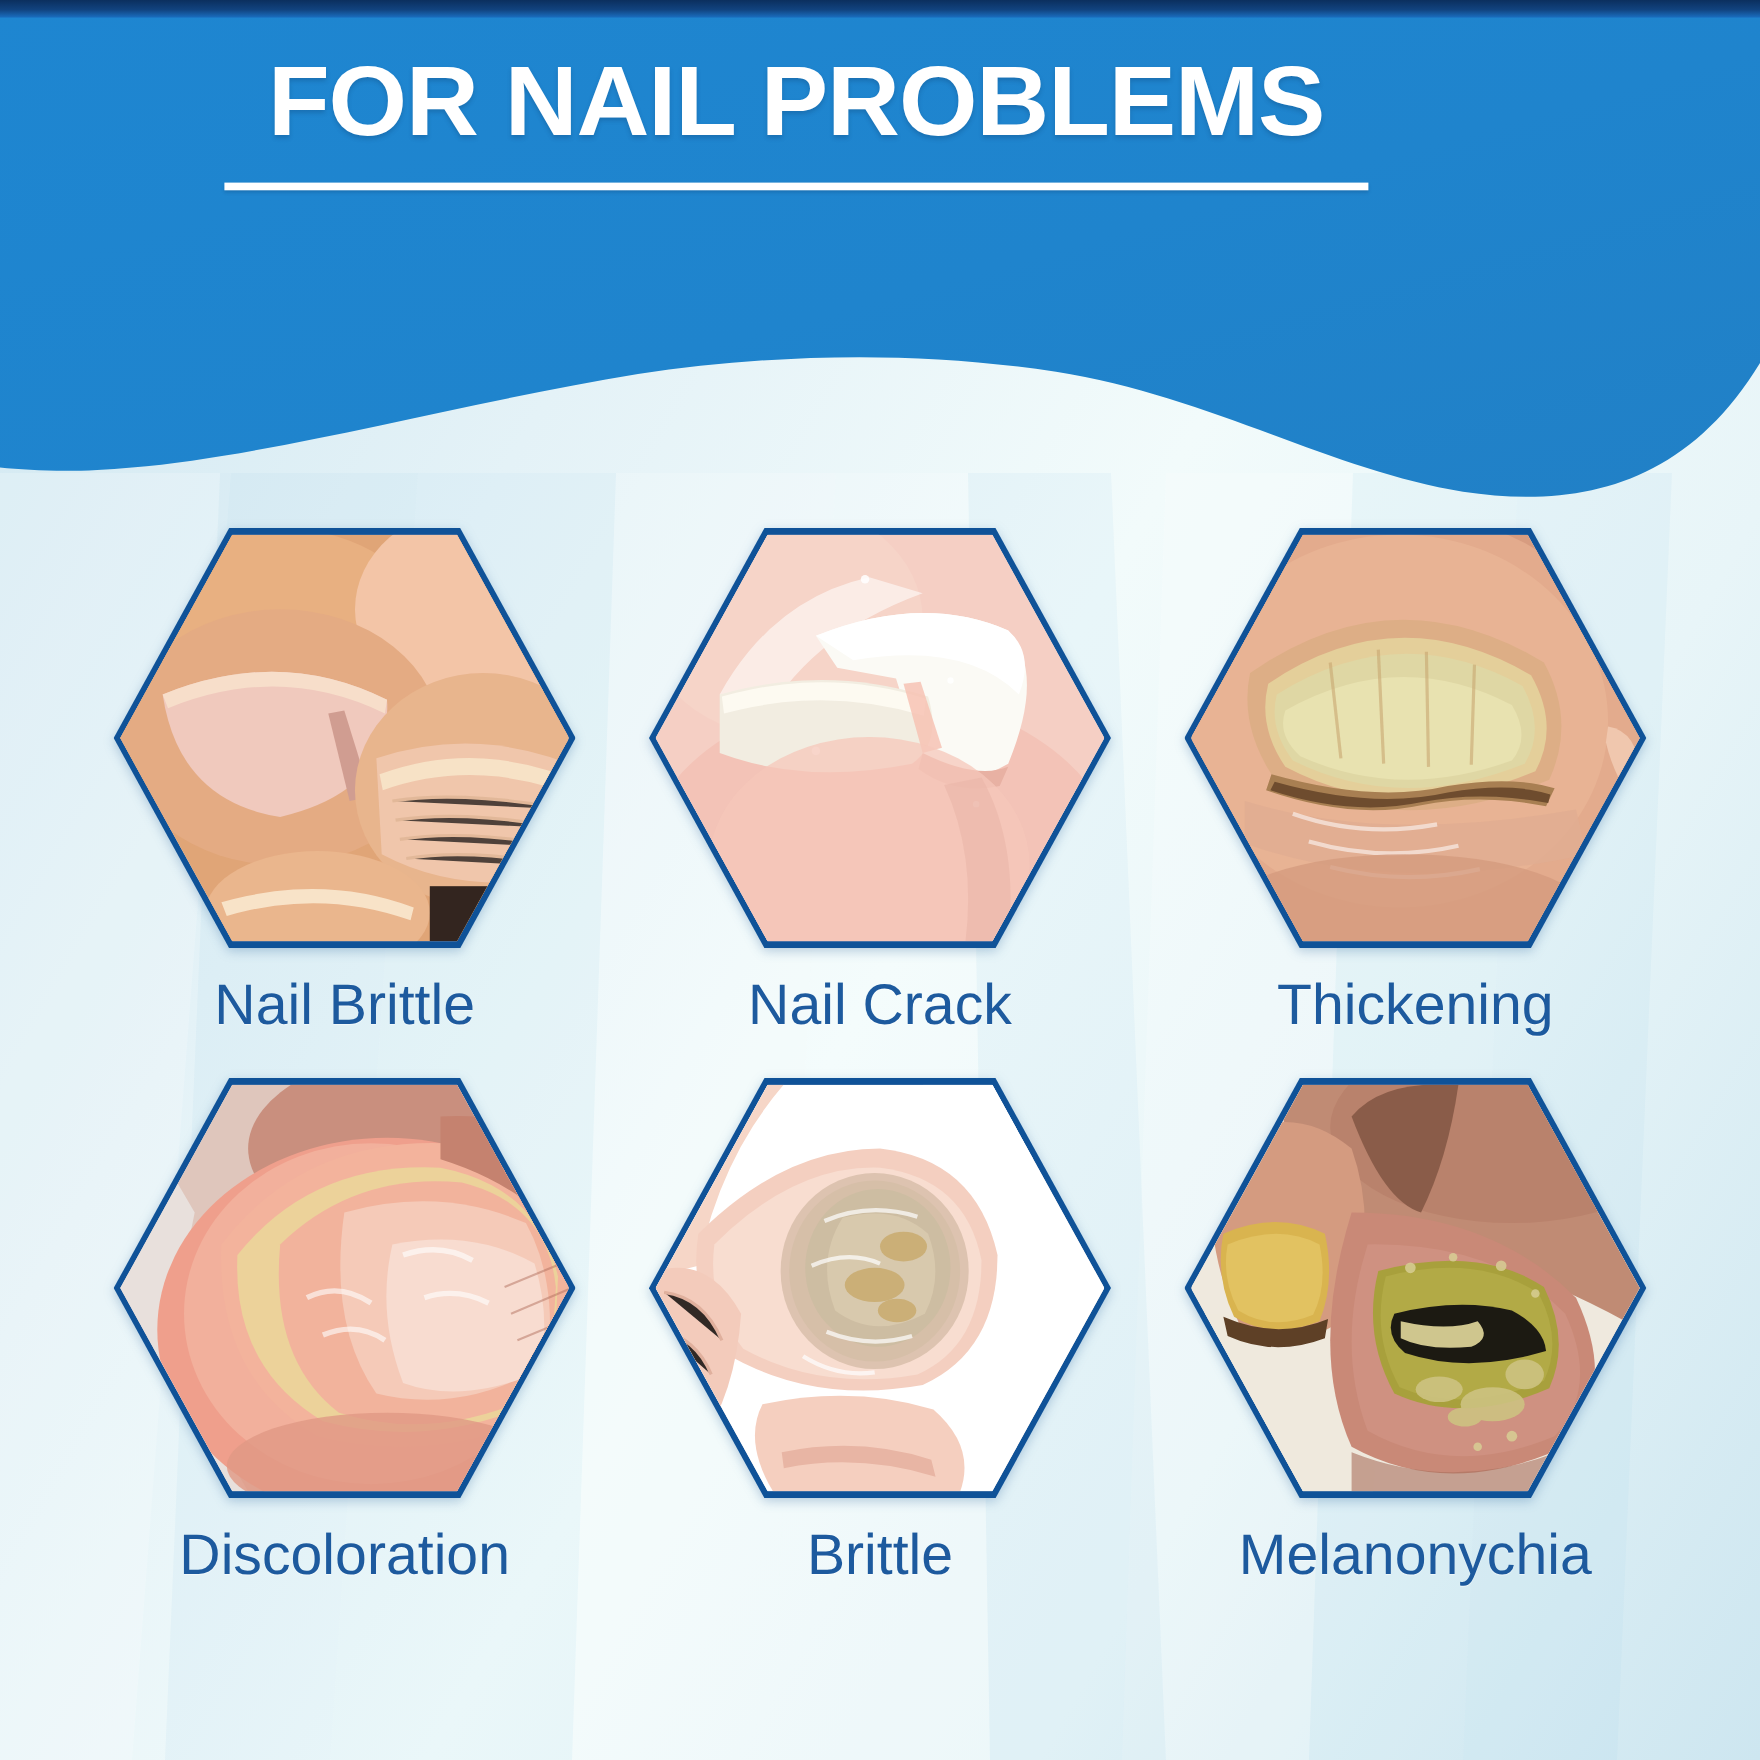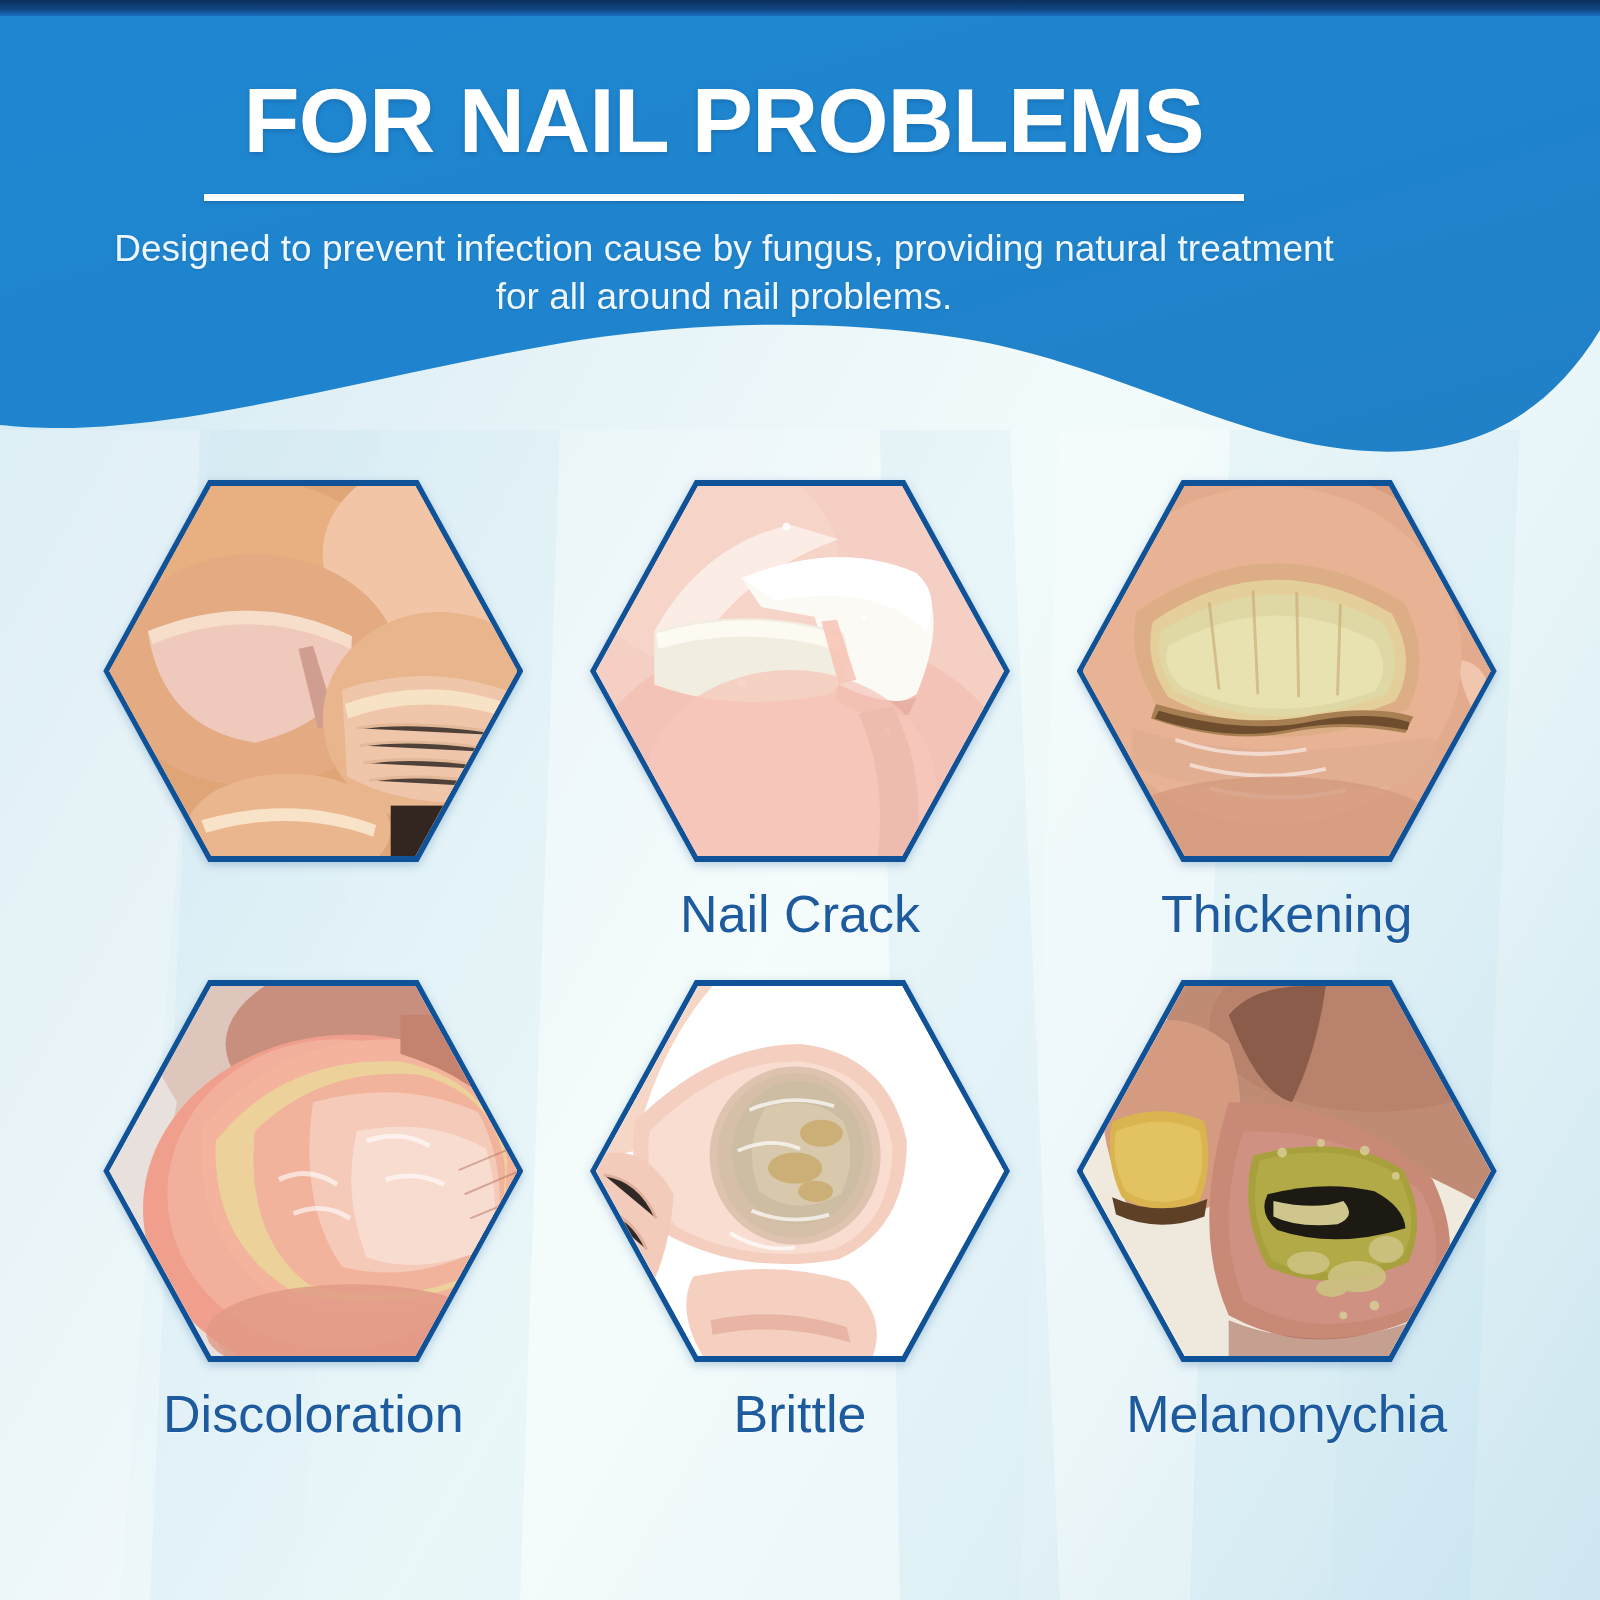"FOR NAIL PROBLEMS" .header-content { padding-top: 76px -> 48px }
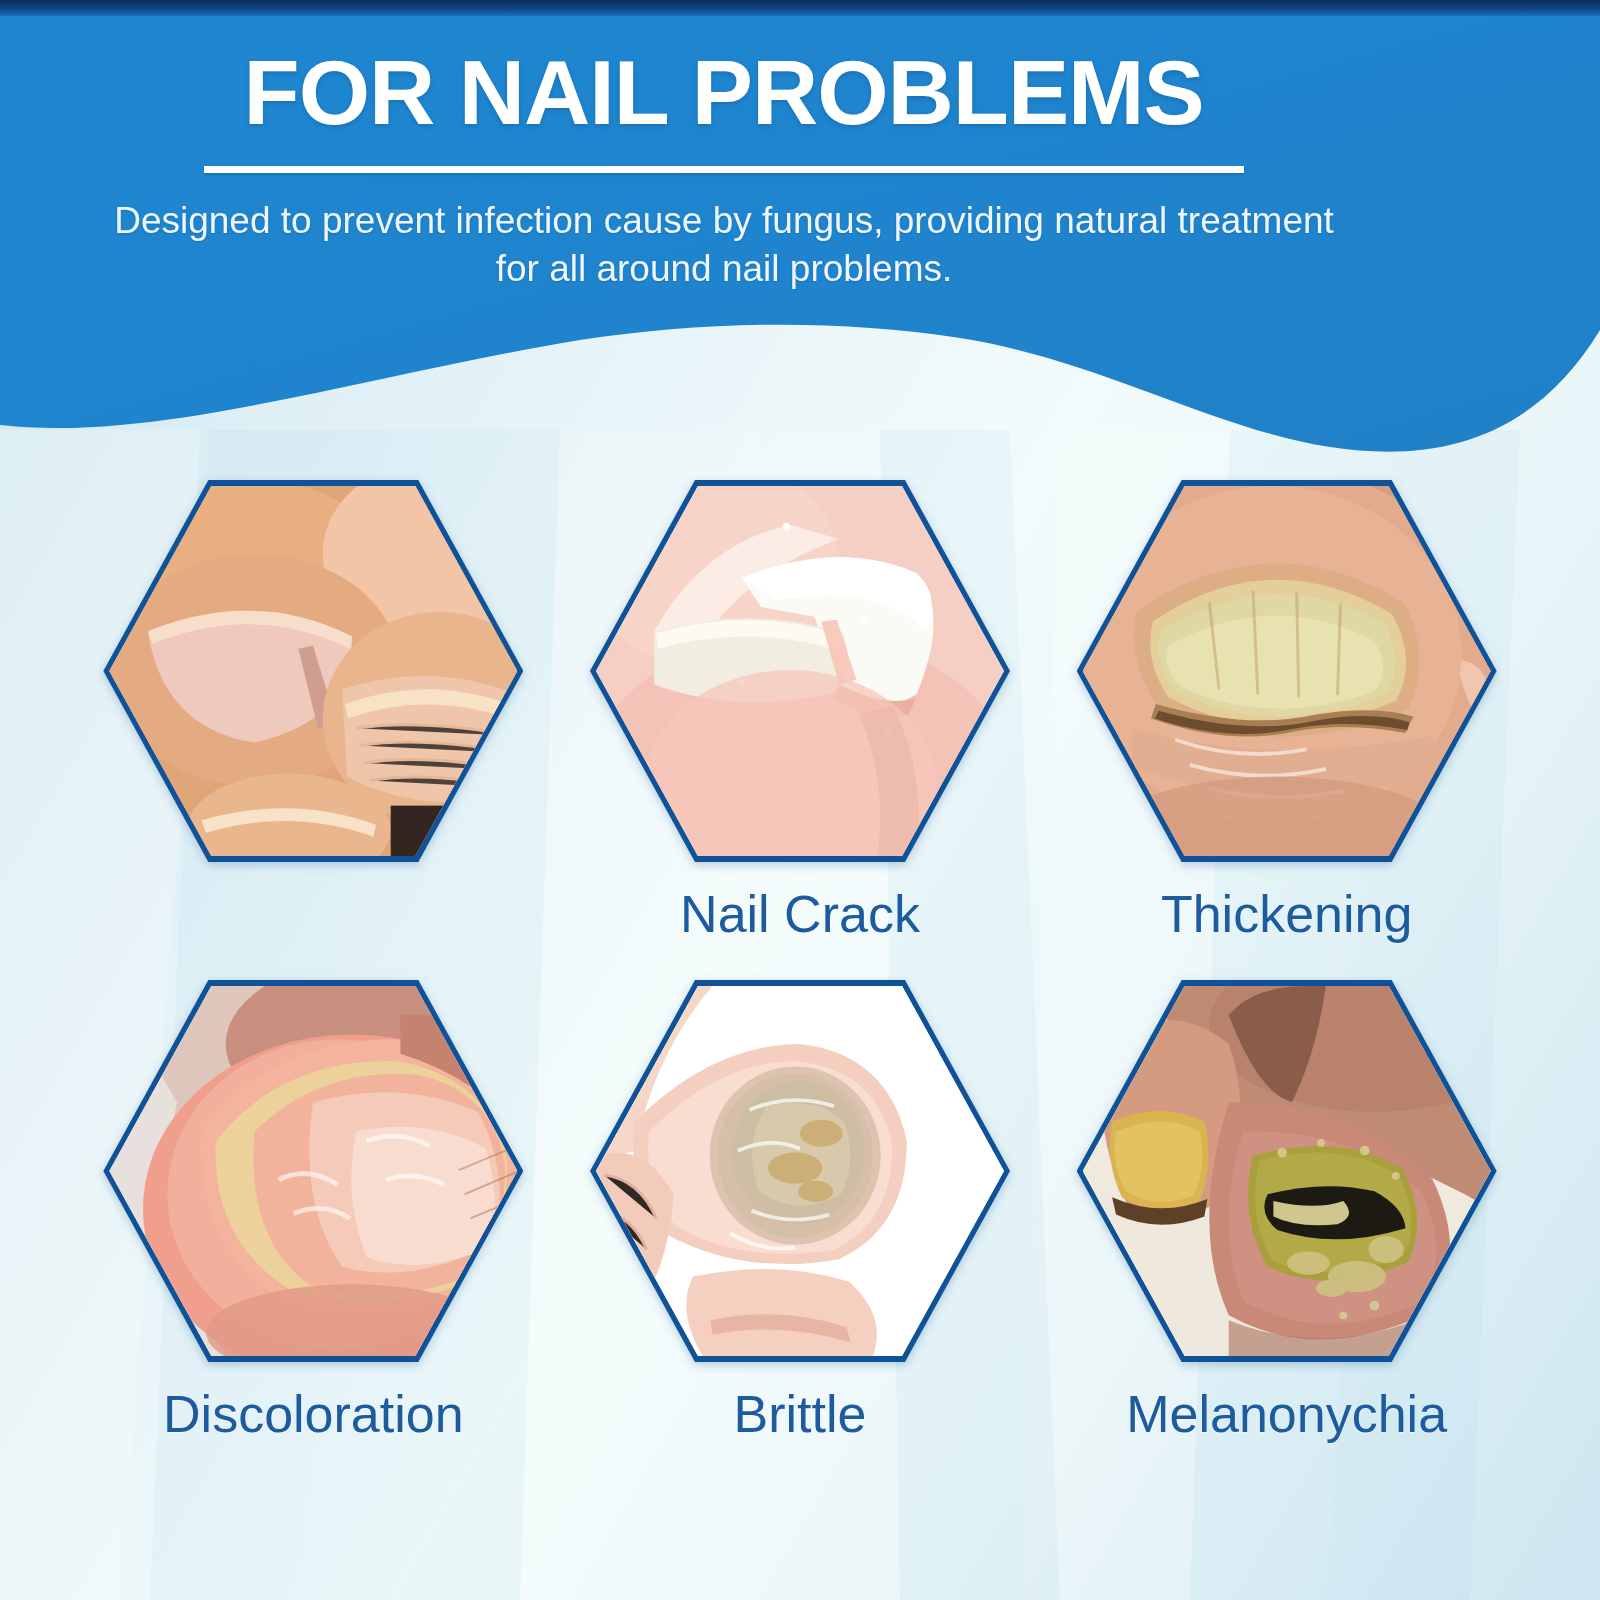"Designed to prevent infection cause" div.subtitle { html: <div>Designed to prevent infection cause by fungus, providing natural treatment for all around nail problems.</div> -> none }
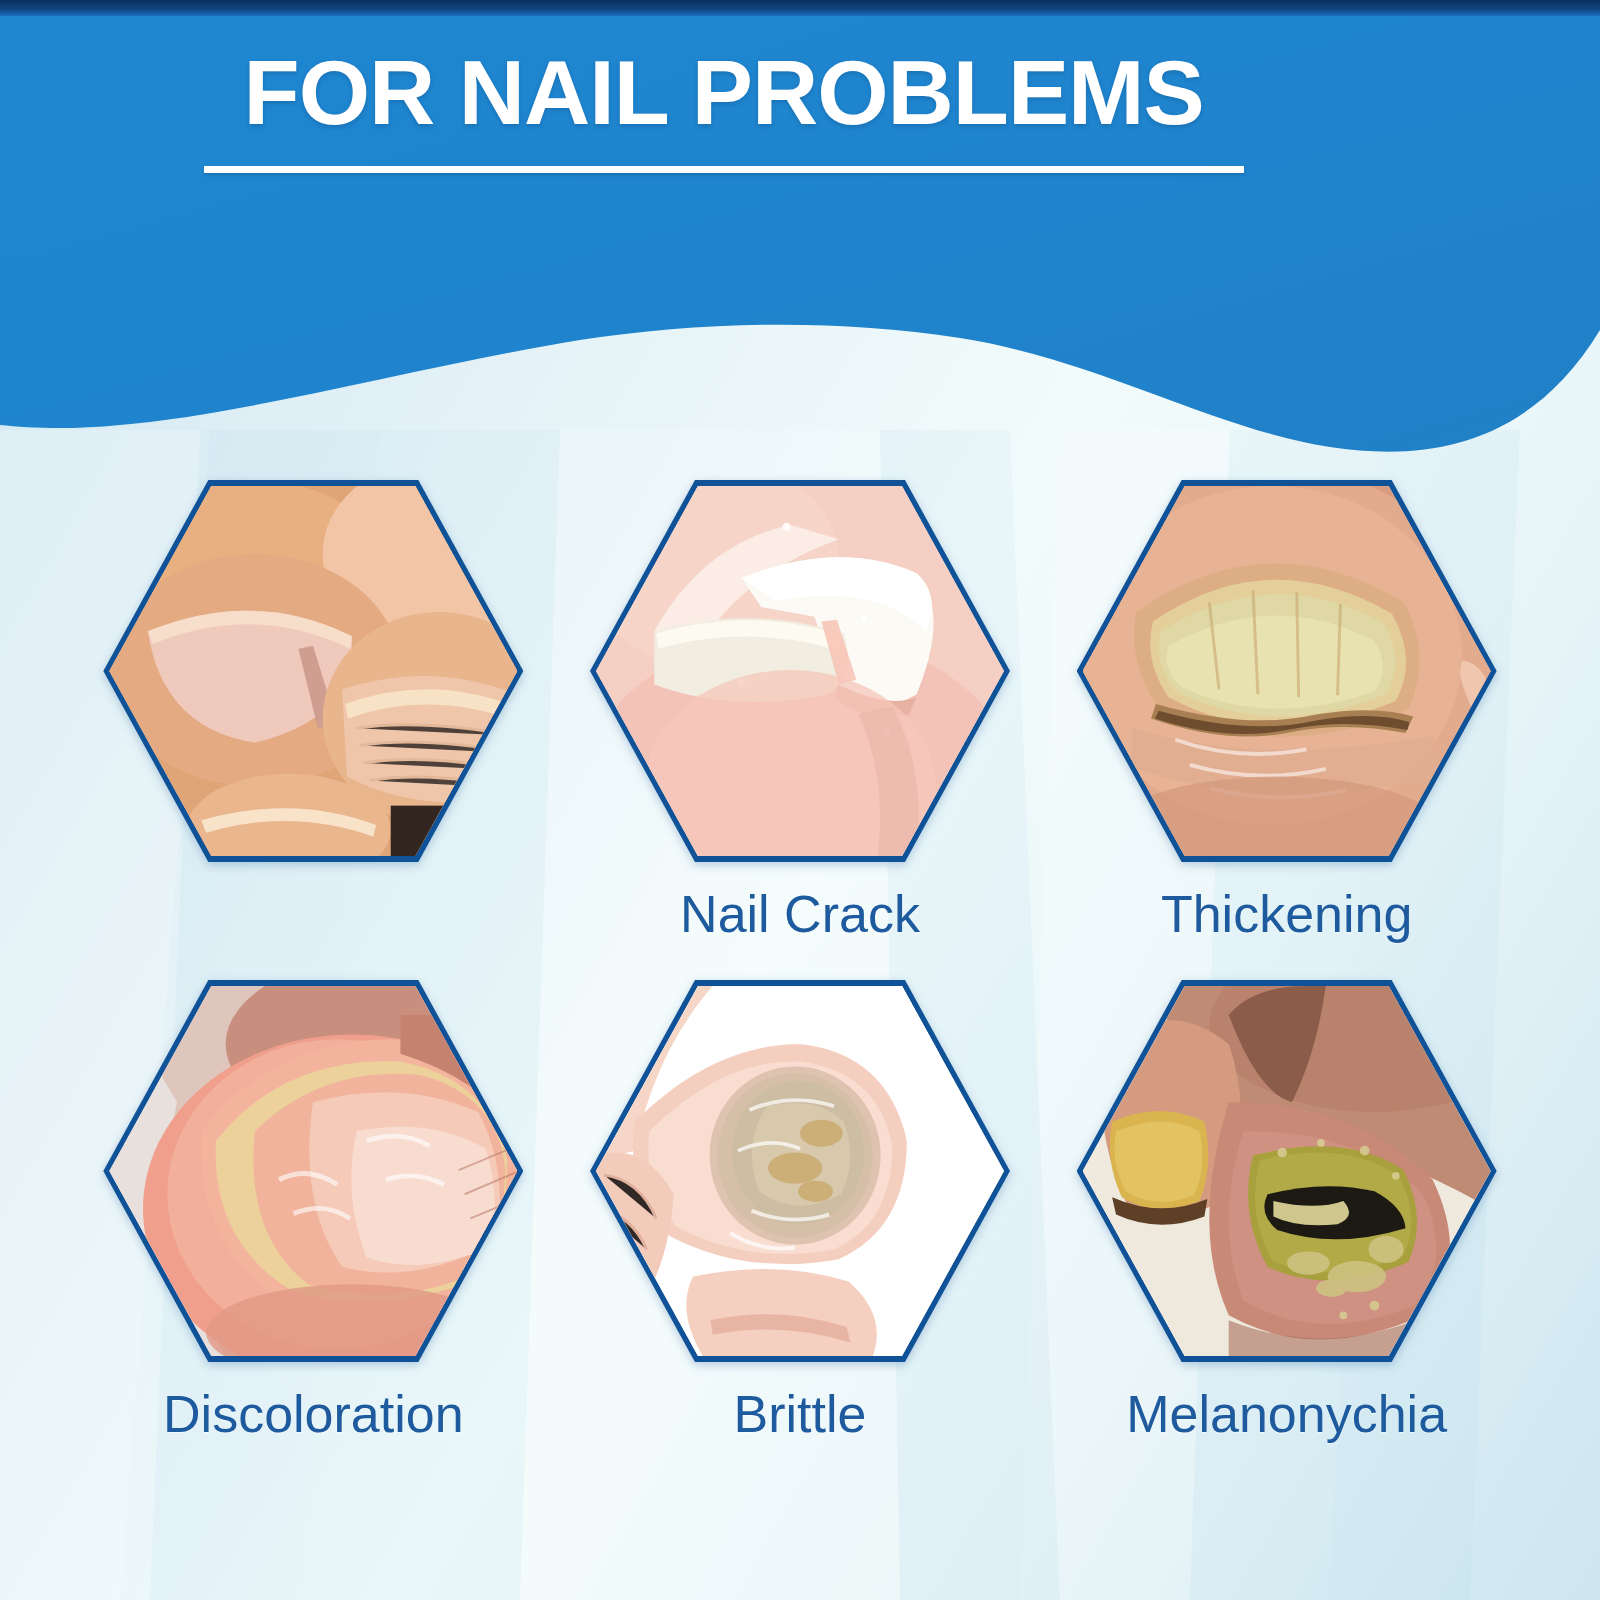"Nail Brittle" div.caption { html: none -> <div>Nail Brittle</div> }
